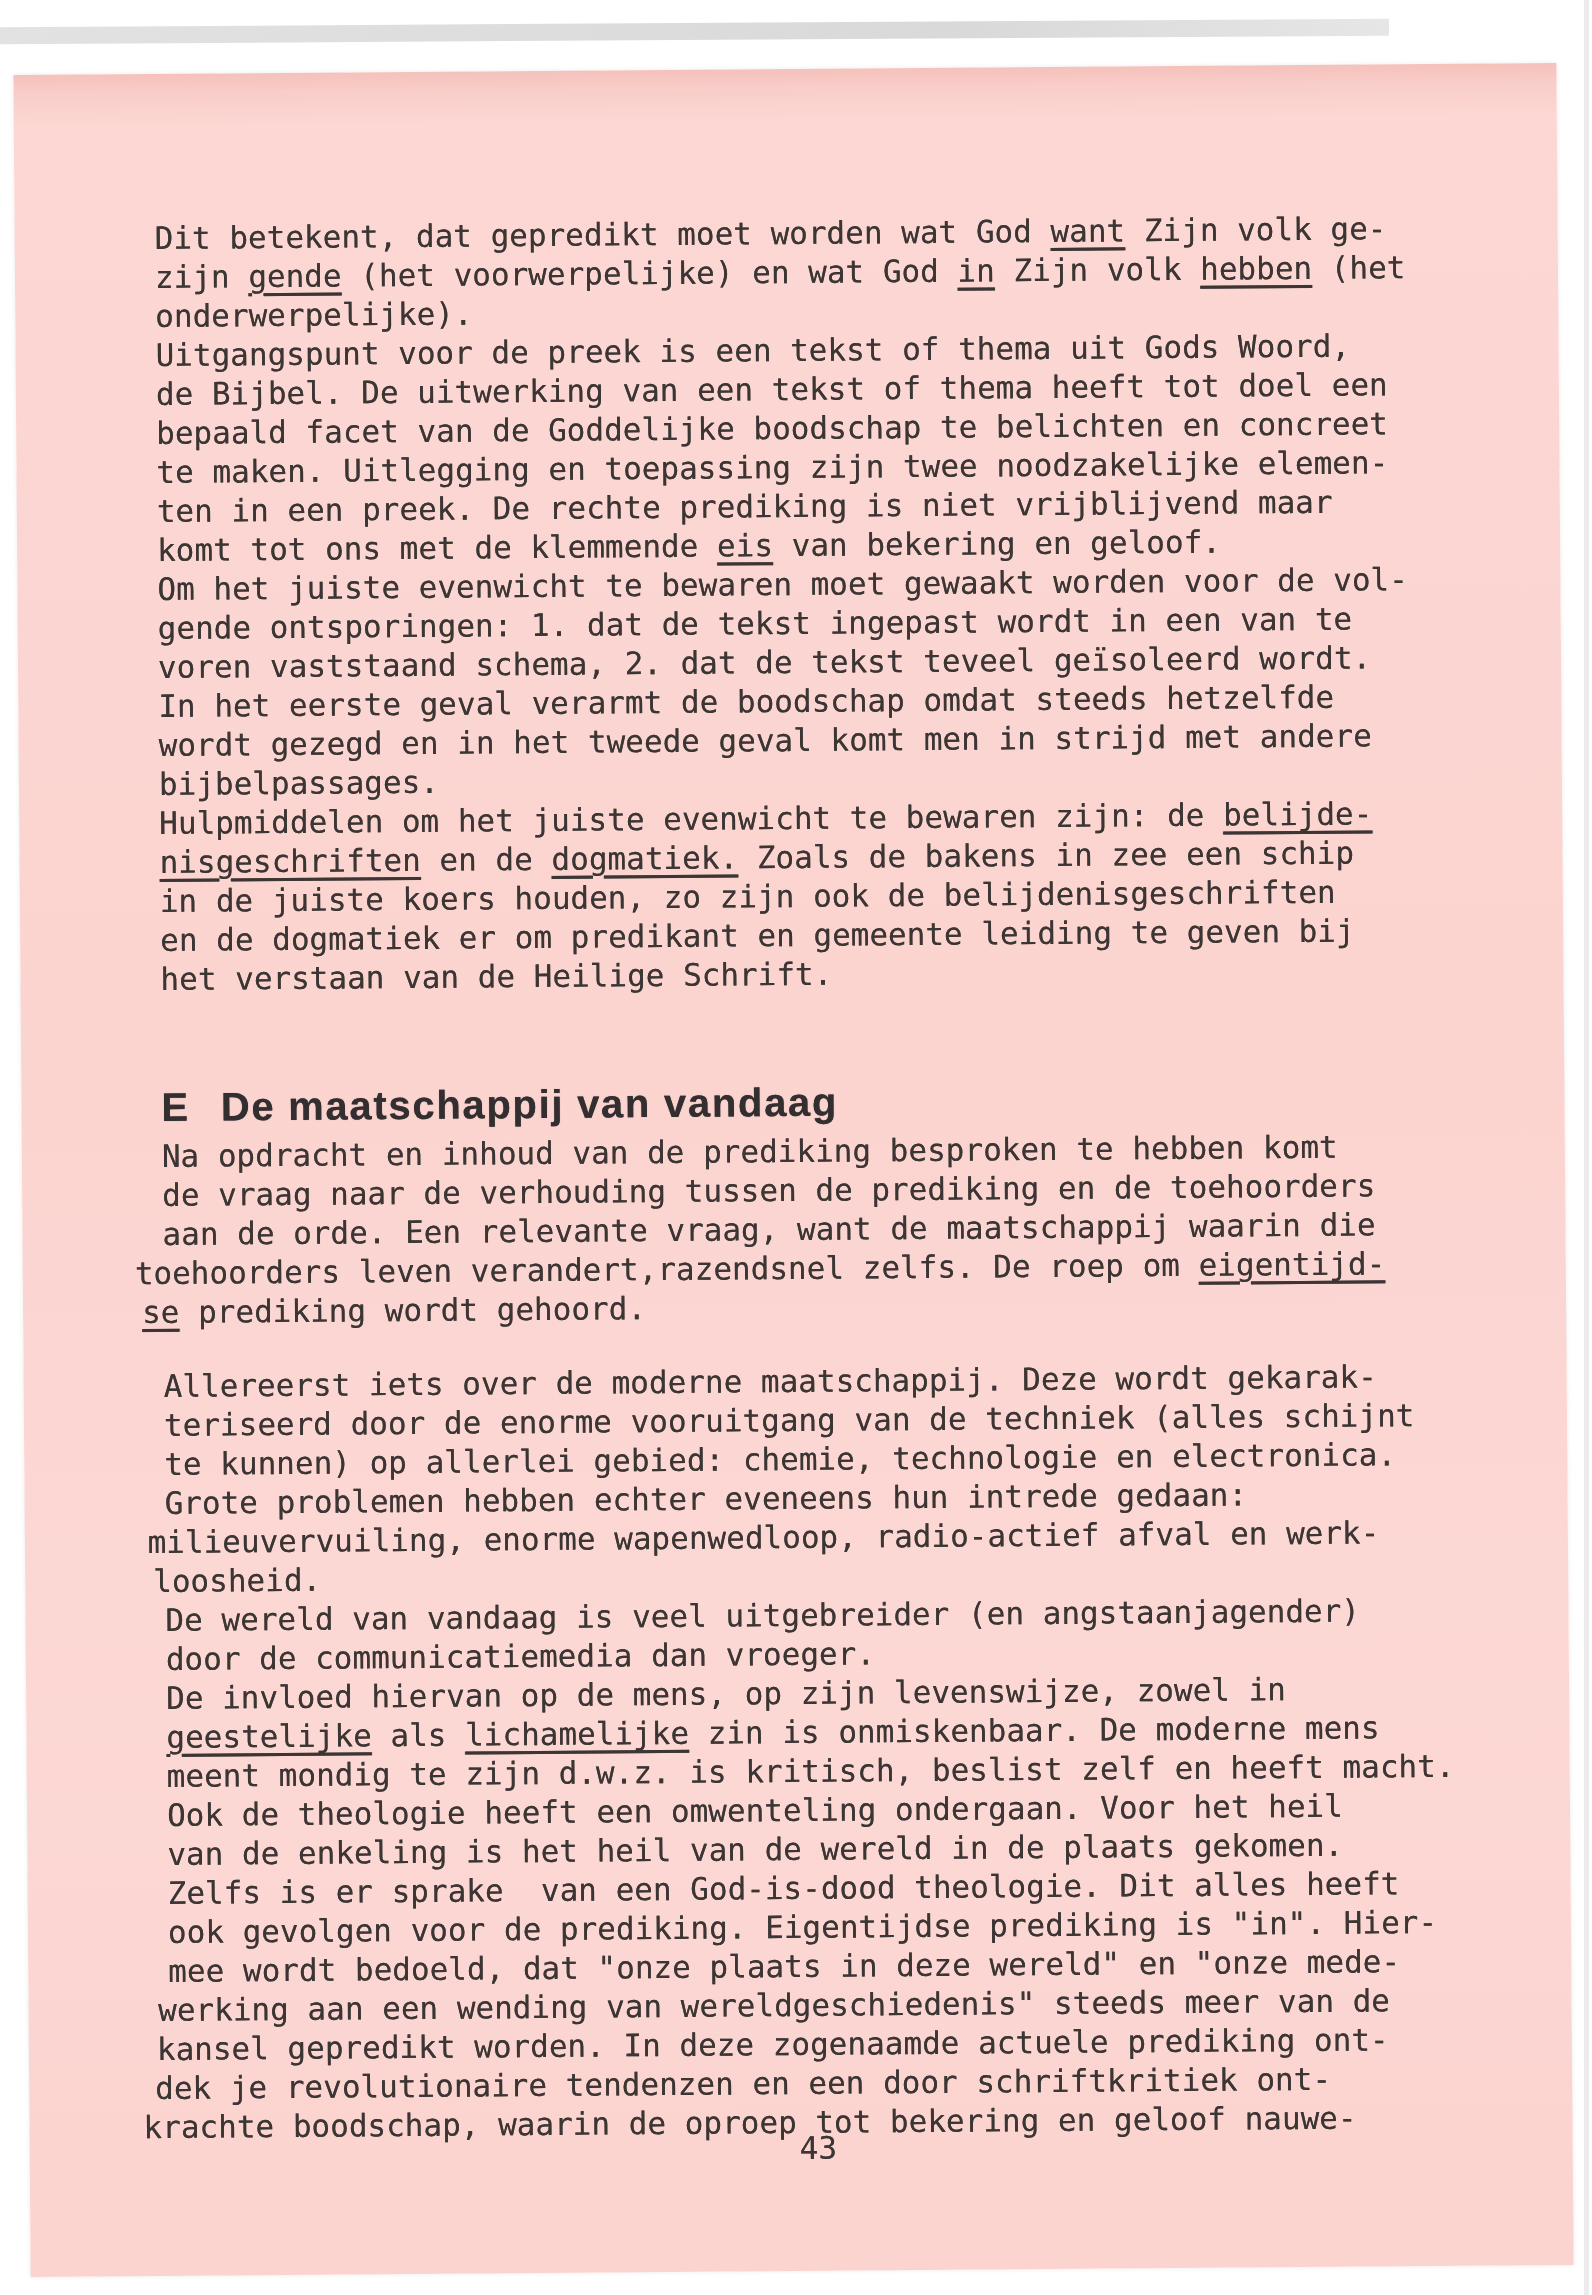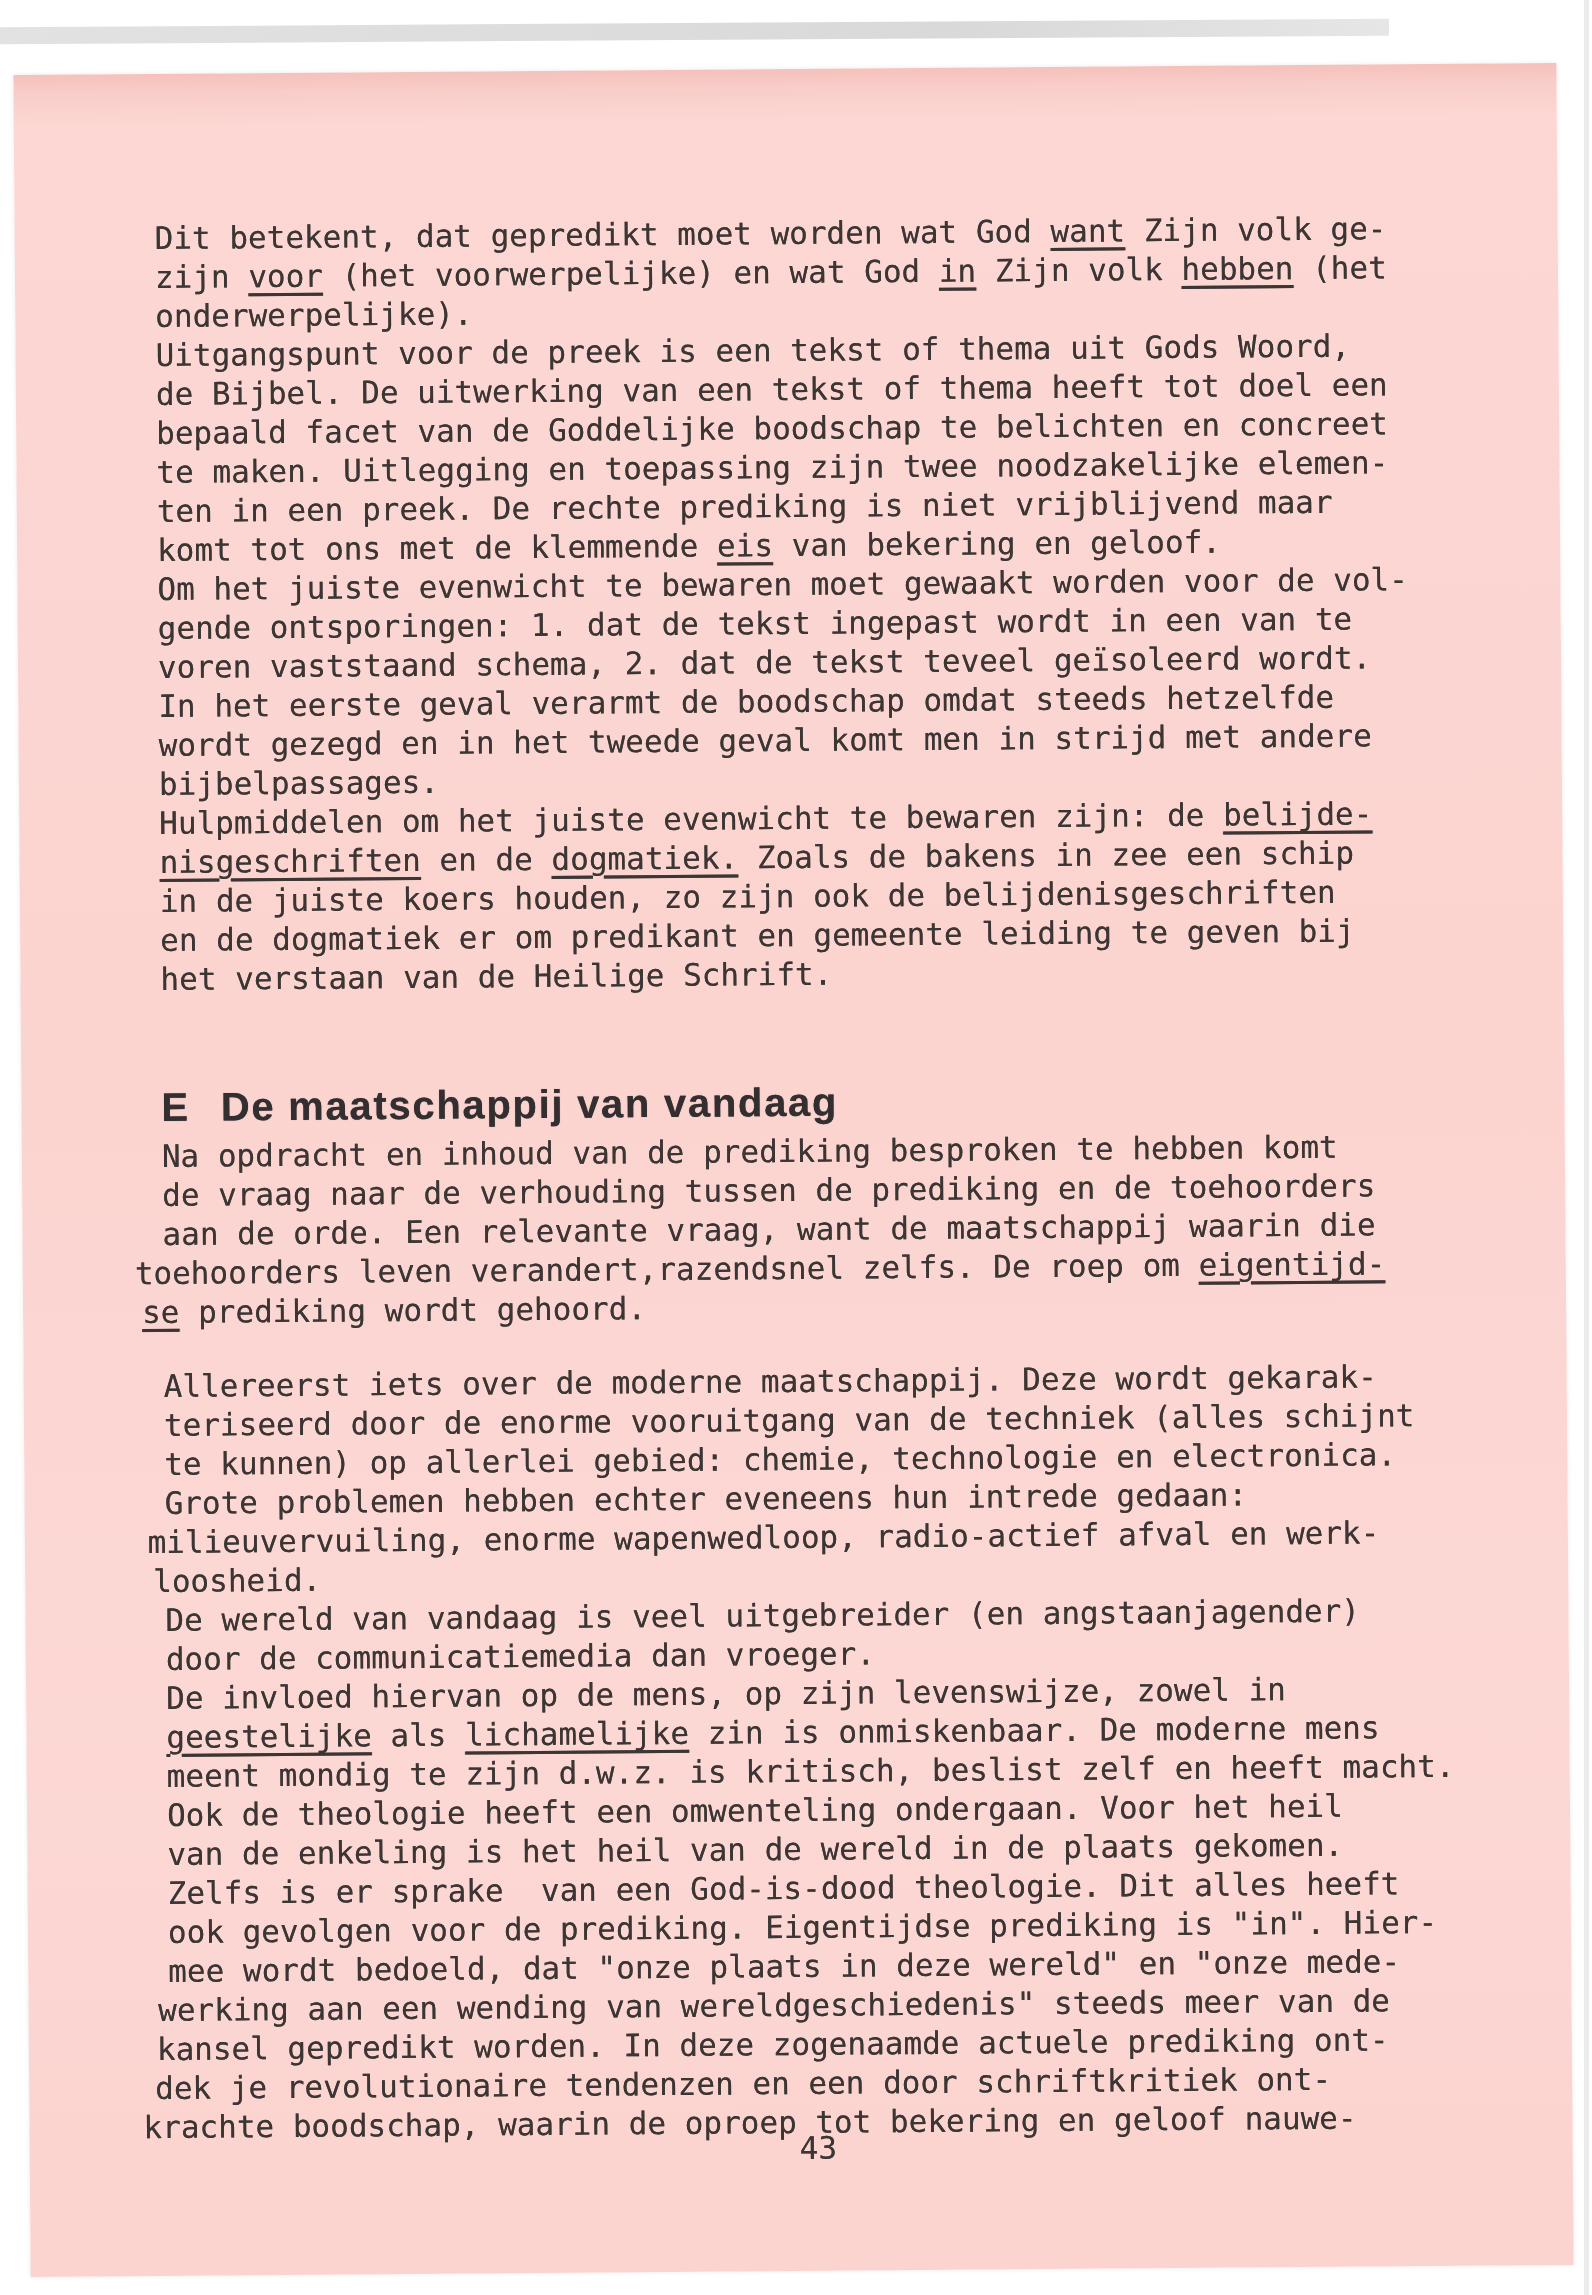"voor" span.u { text: voor -> gende }
